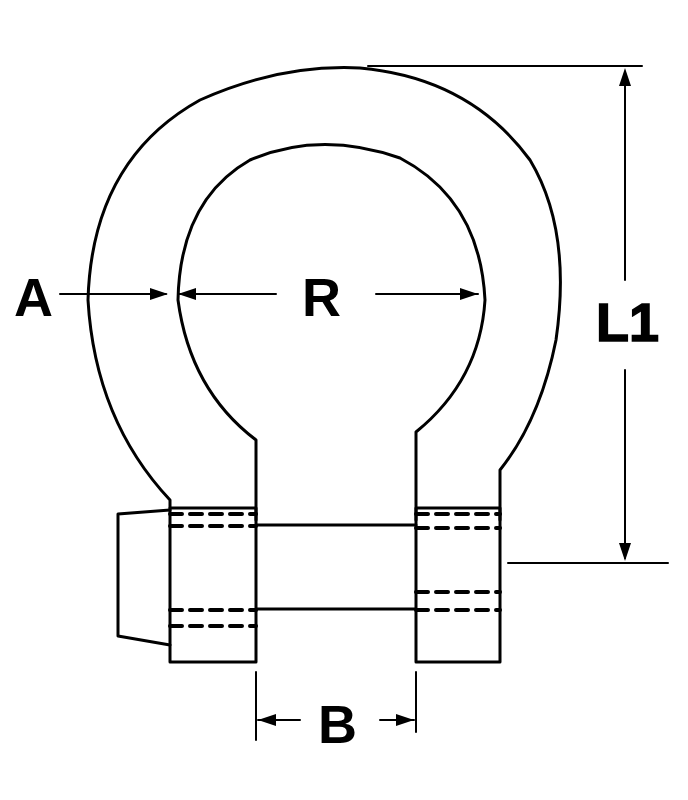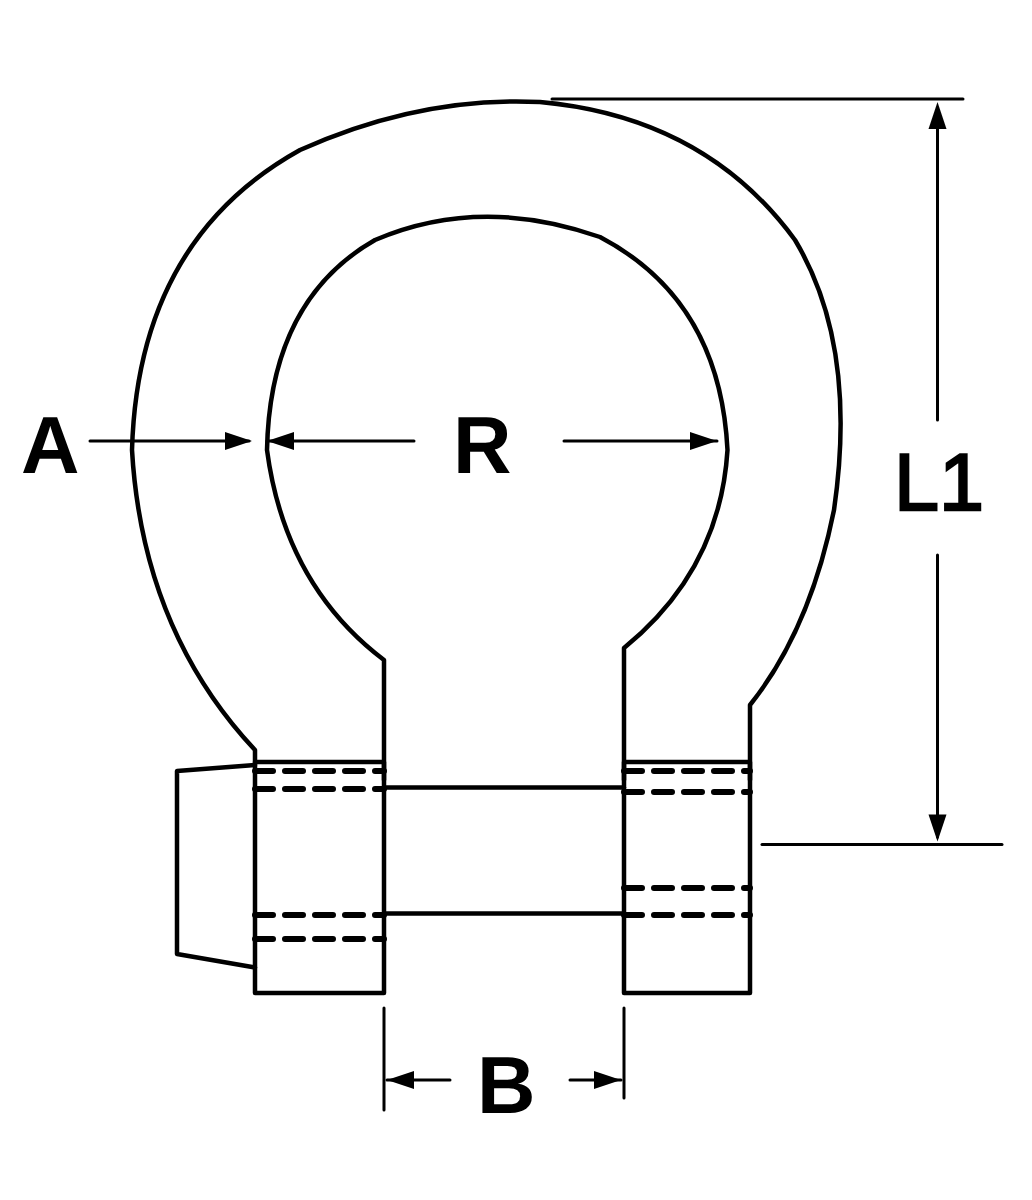"L1" #lbl-l1 { font-weight: normal -> bold }
